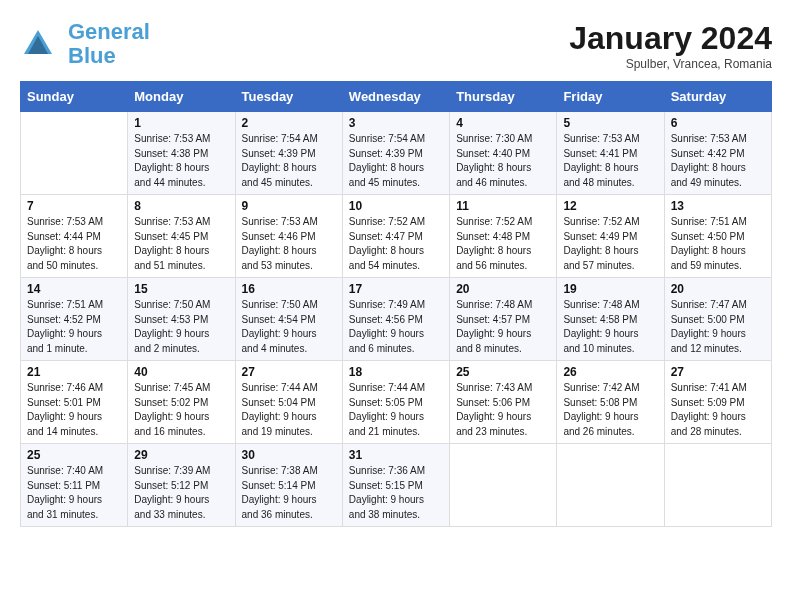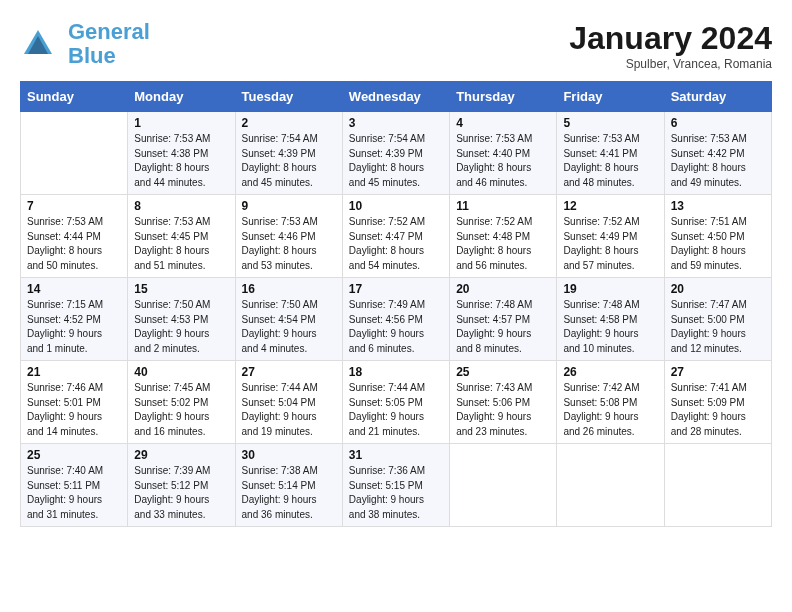"Sunrise: 7:53 AM Sunset: 4:40" div.day-info { text: 7:53 -> 7:30 }
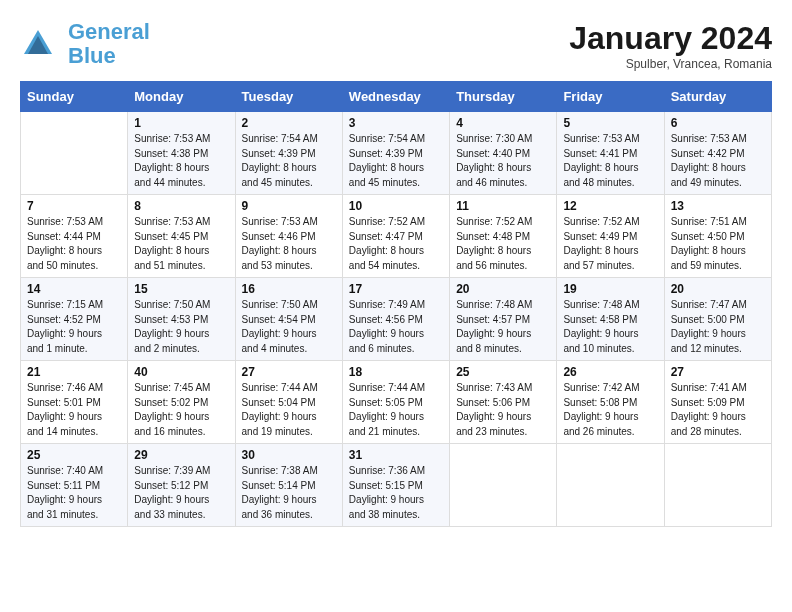"Sunrise: 7:15 AM Sunset: 4:52" div.day-info { text: 7:15 -> 7:51 }
